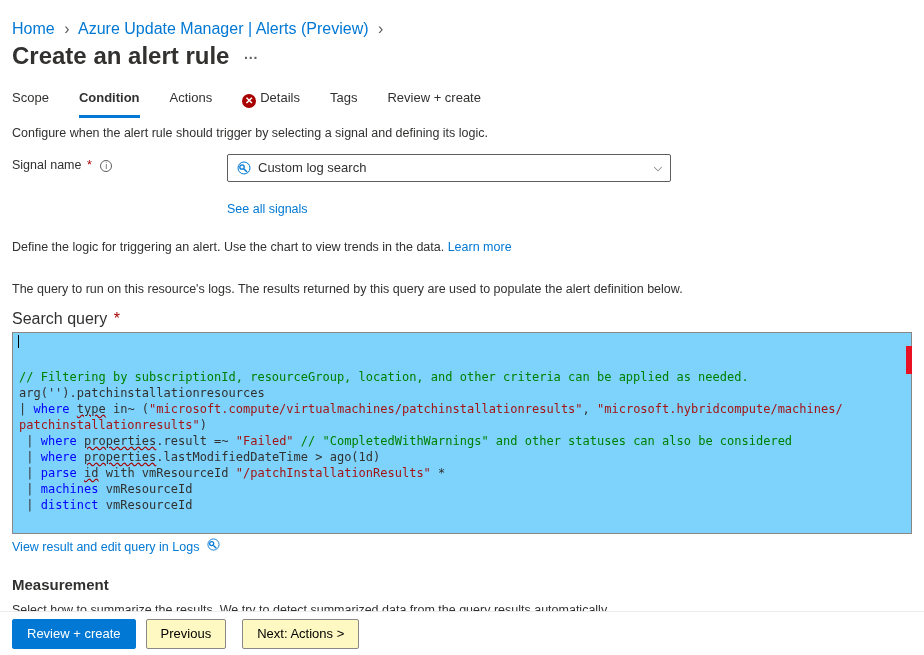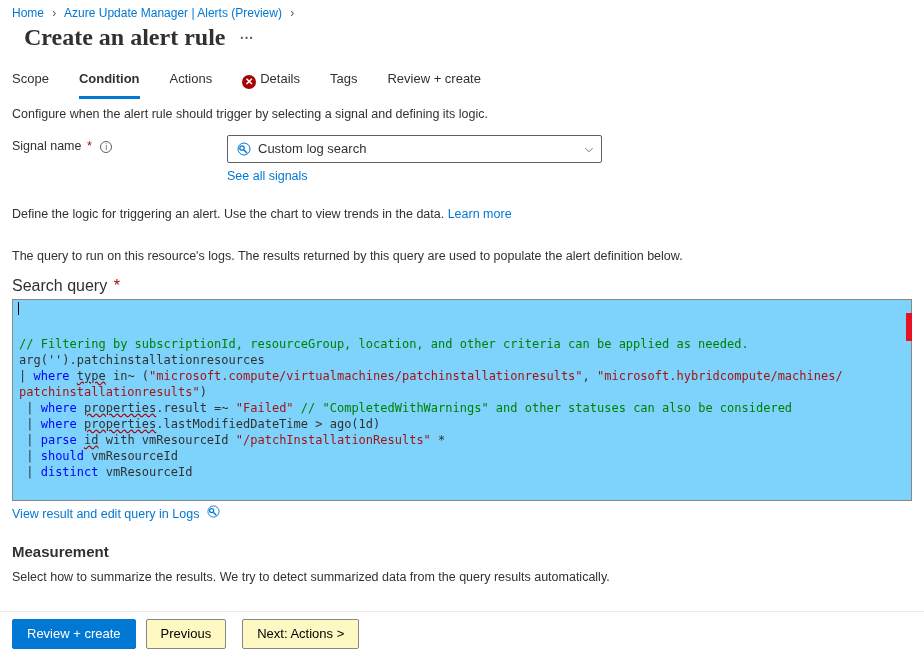"Home › Azure Update Manager" .breadcrumb { font-size: 12px -> 16px; padding: 6px 12px 2px -> 20px 12px 2px }
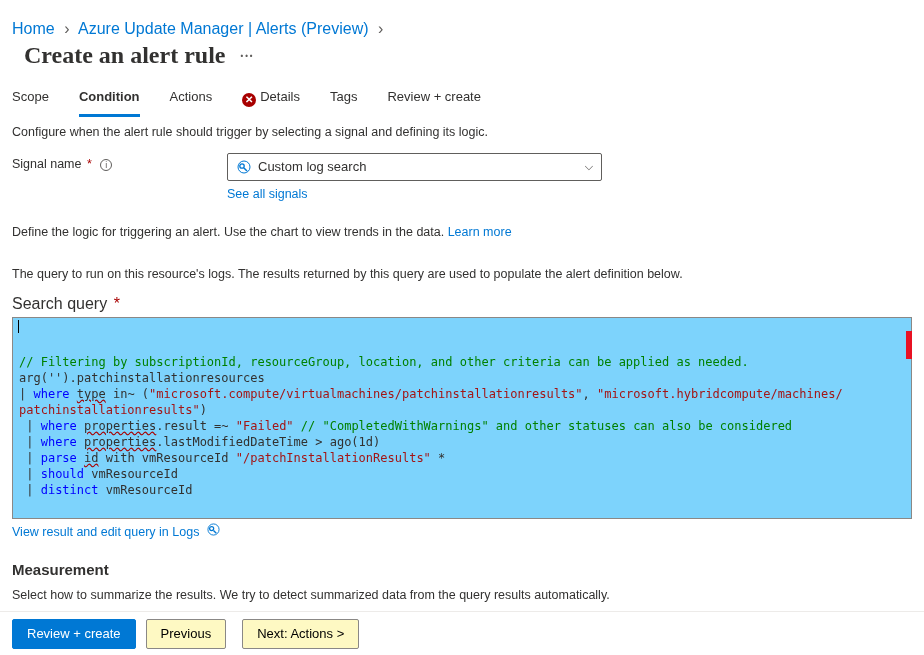"Create an alert rule ···" .page-title { font-family: Liberation Serif, serif -> none; padding: 2px 24px 16px -> 2px 12px 16px }
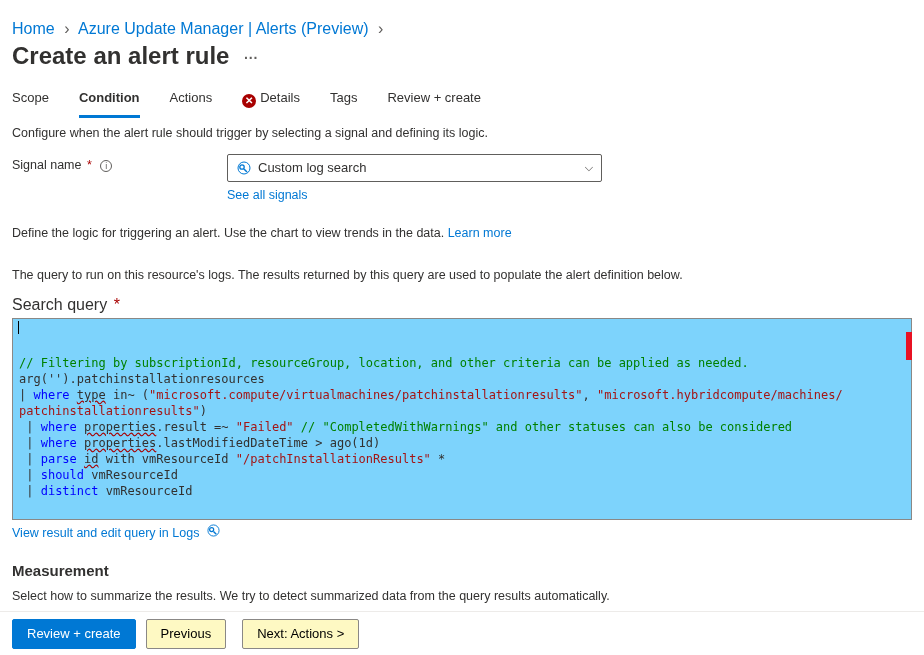"Custom log search" .signal-select { width: 375px -> 444px }
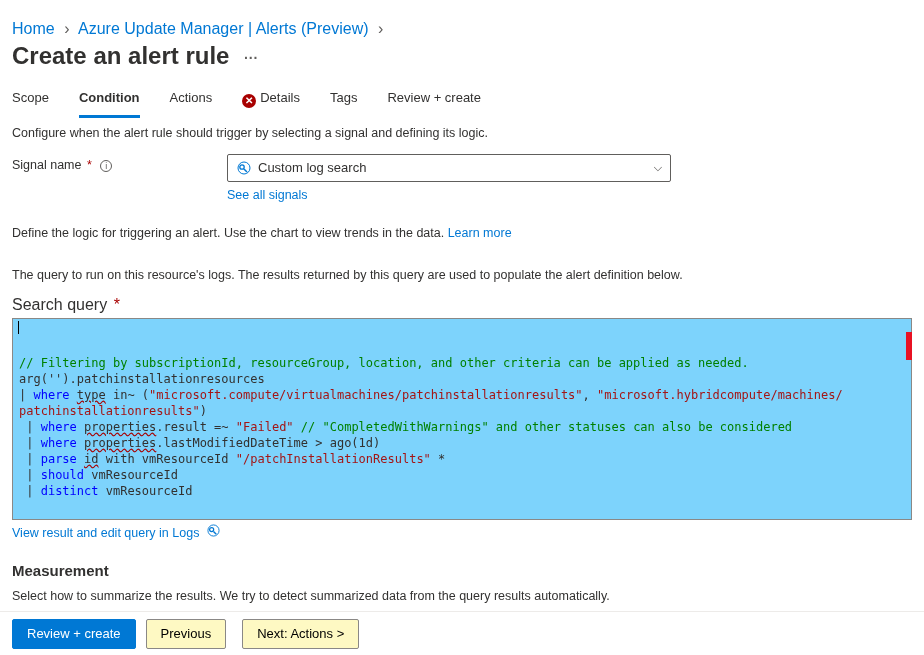"See all signals" a.link { margin-top: 6px -> 20px }
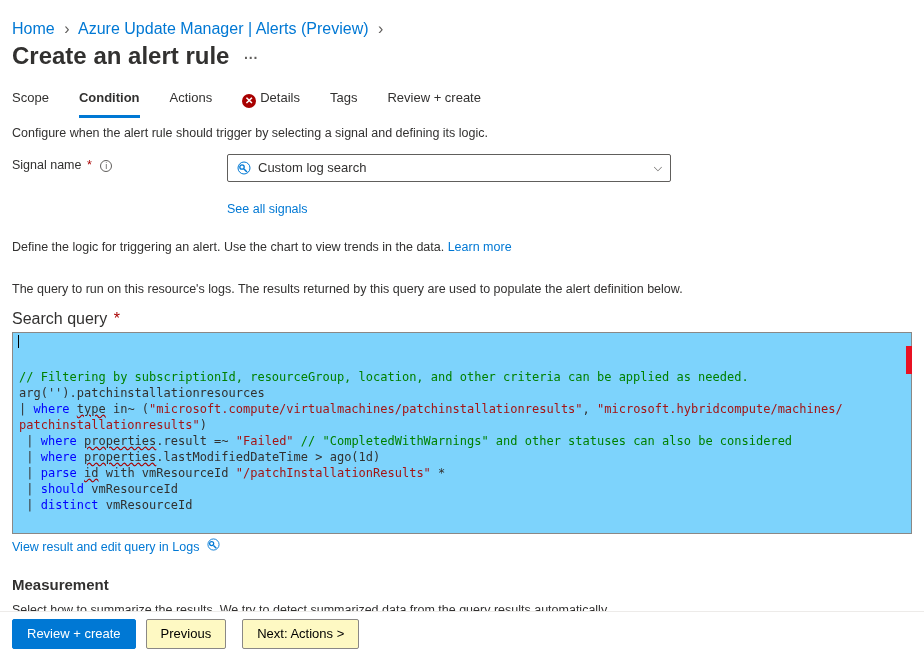"should" span.c-kw { text: should -> machines }
